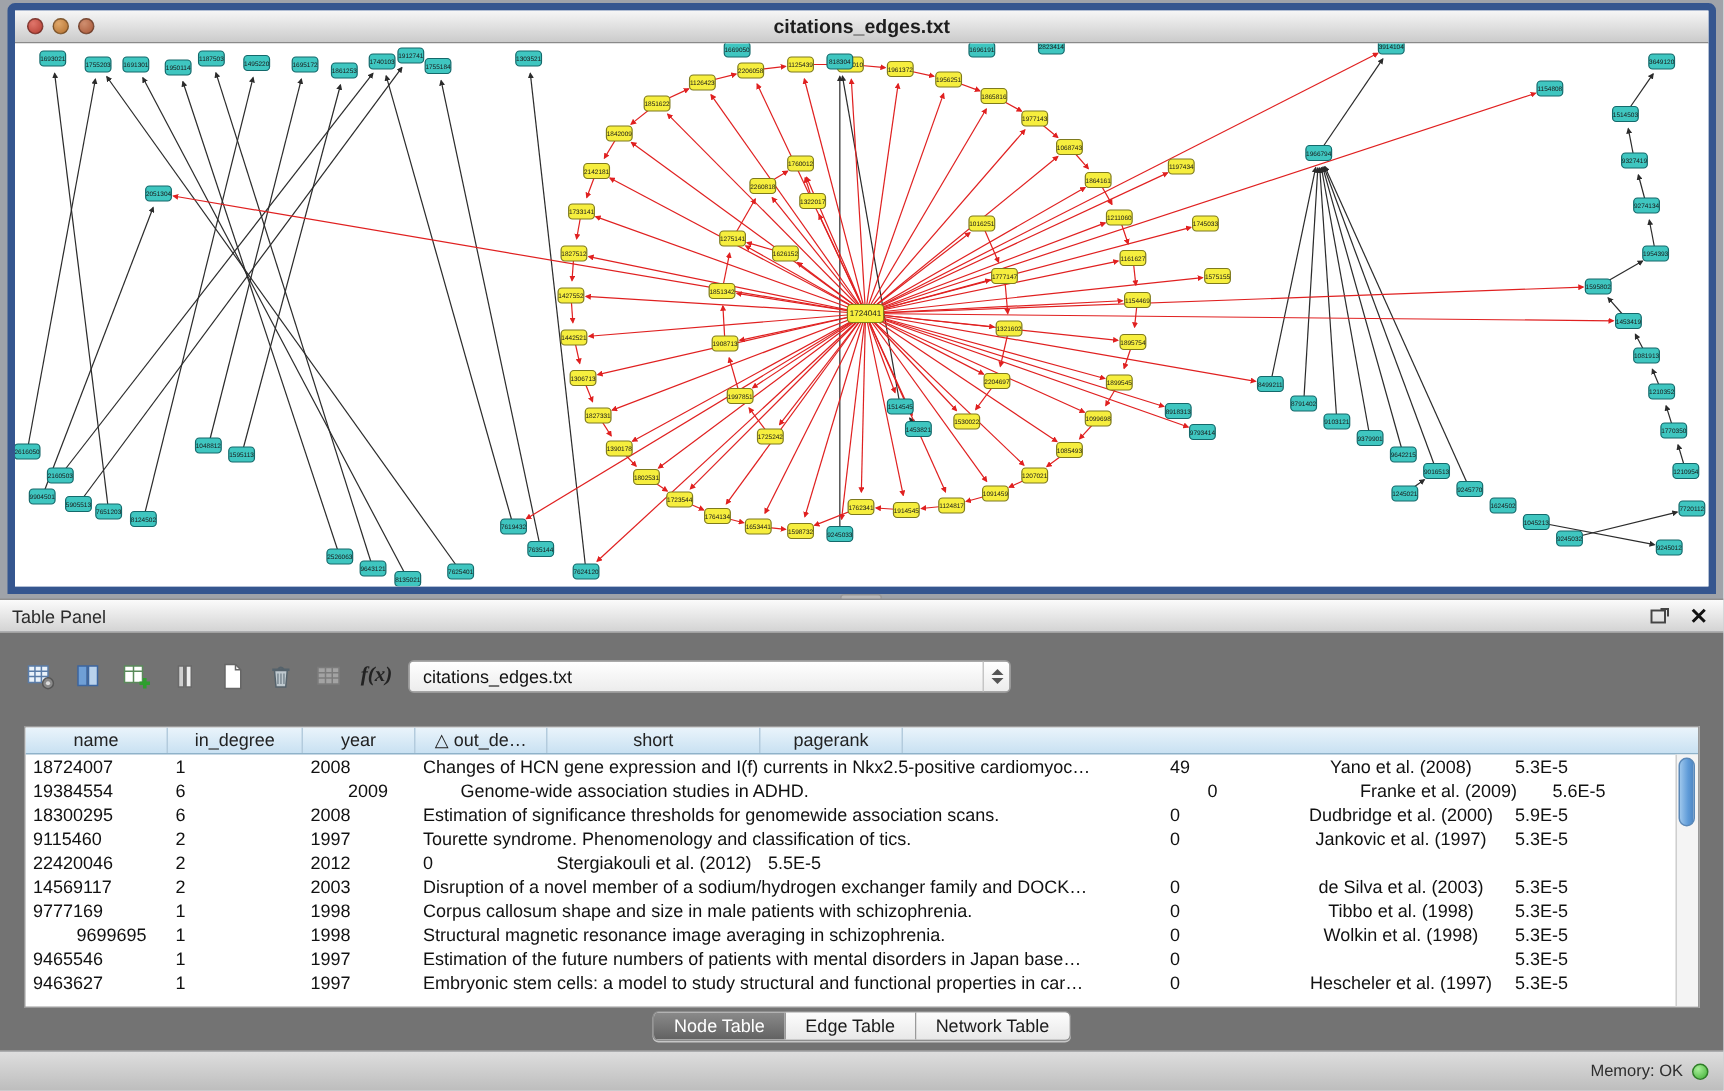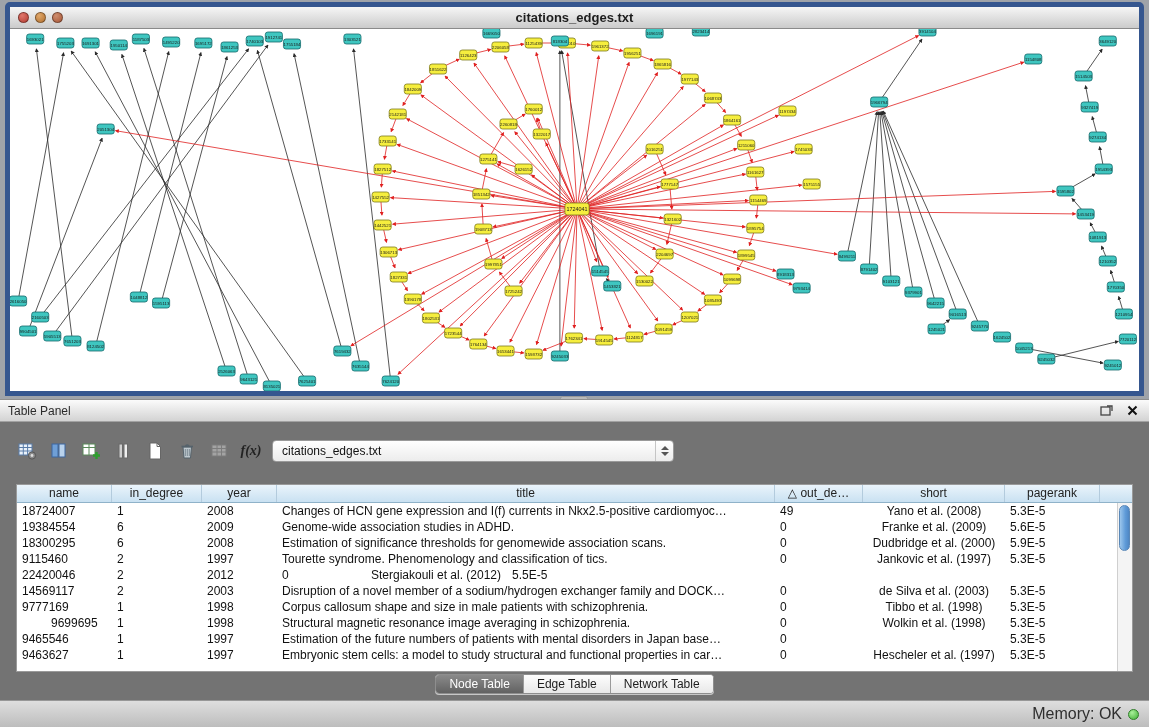"title" div.th { html: <div>title</div> -> none }
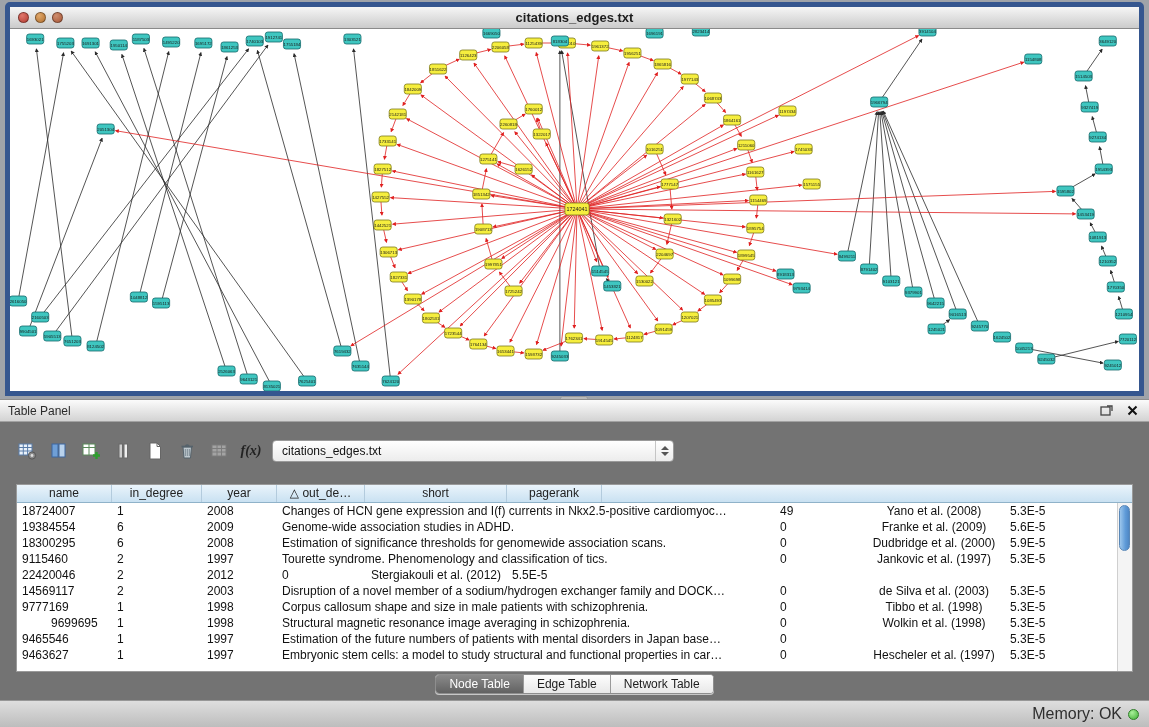"2009" div.td { margin-left: none -> 25px }
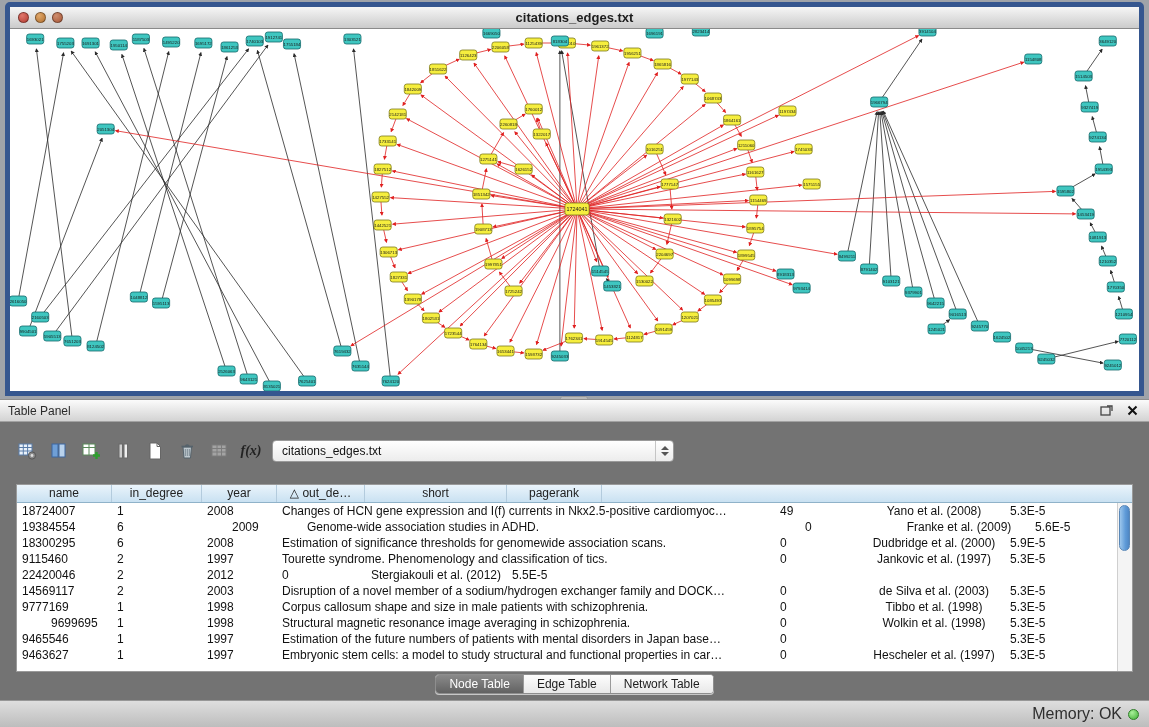"Memory: OK" #status-bar .mem-label { font-size: 16px -> 11px }
